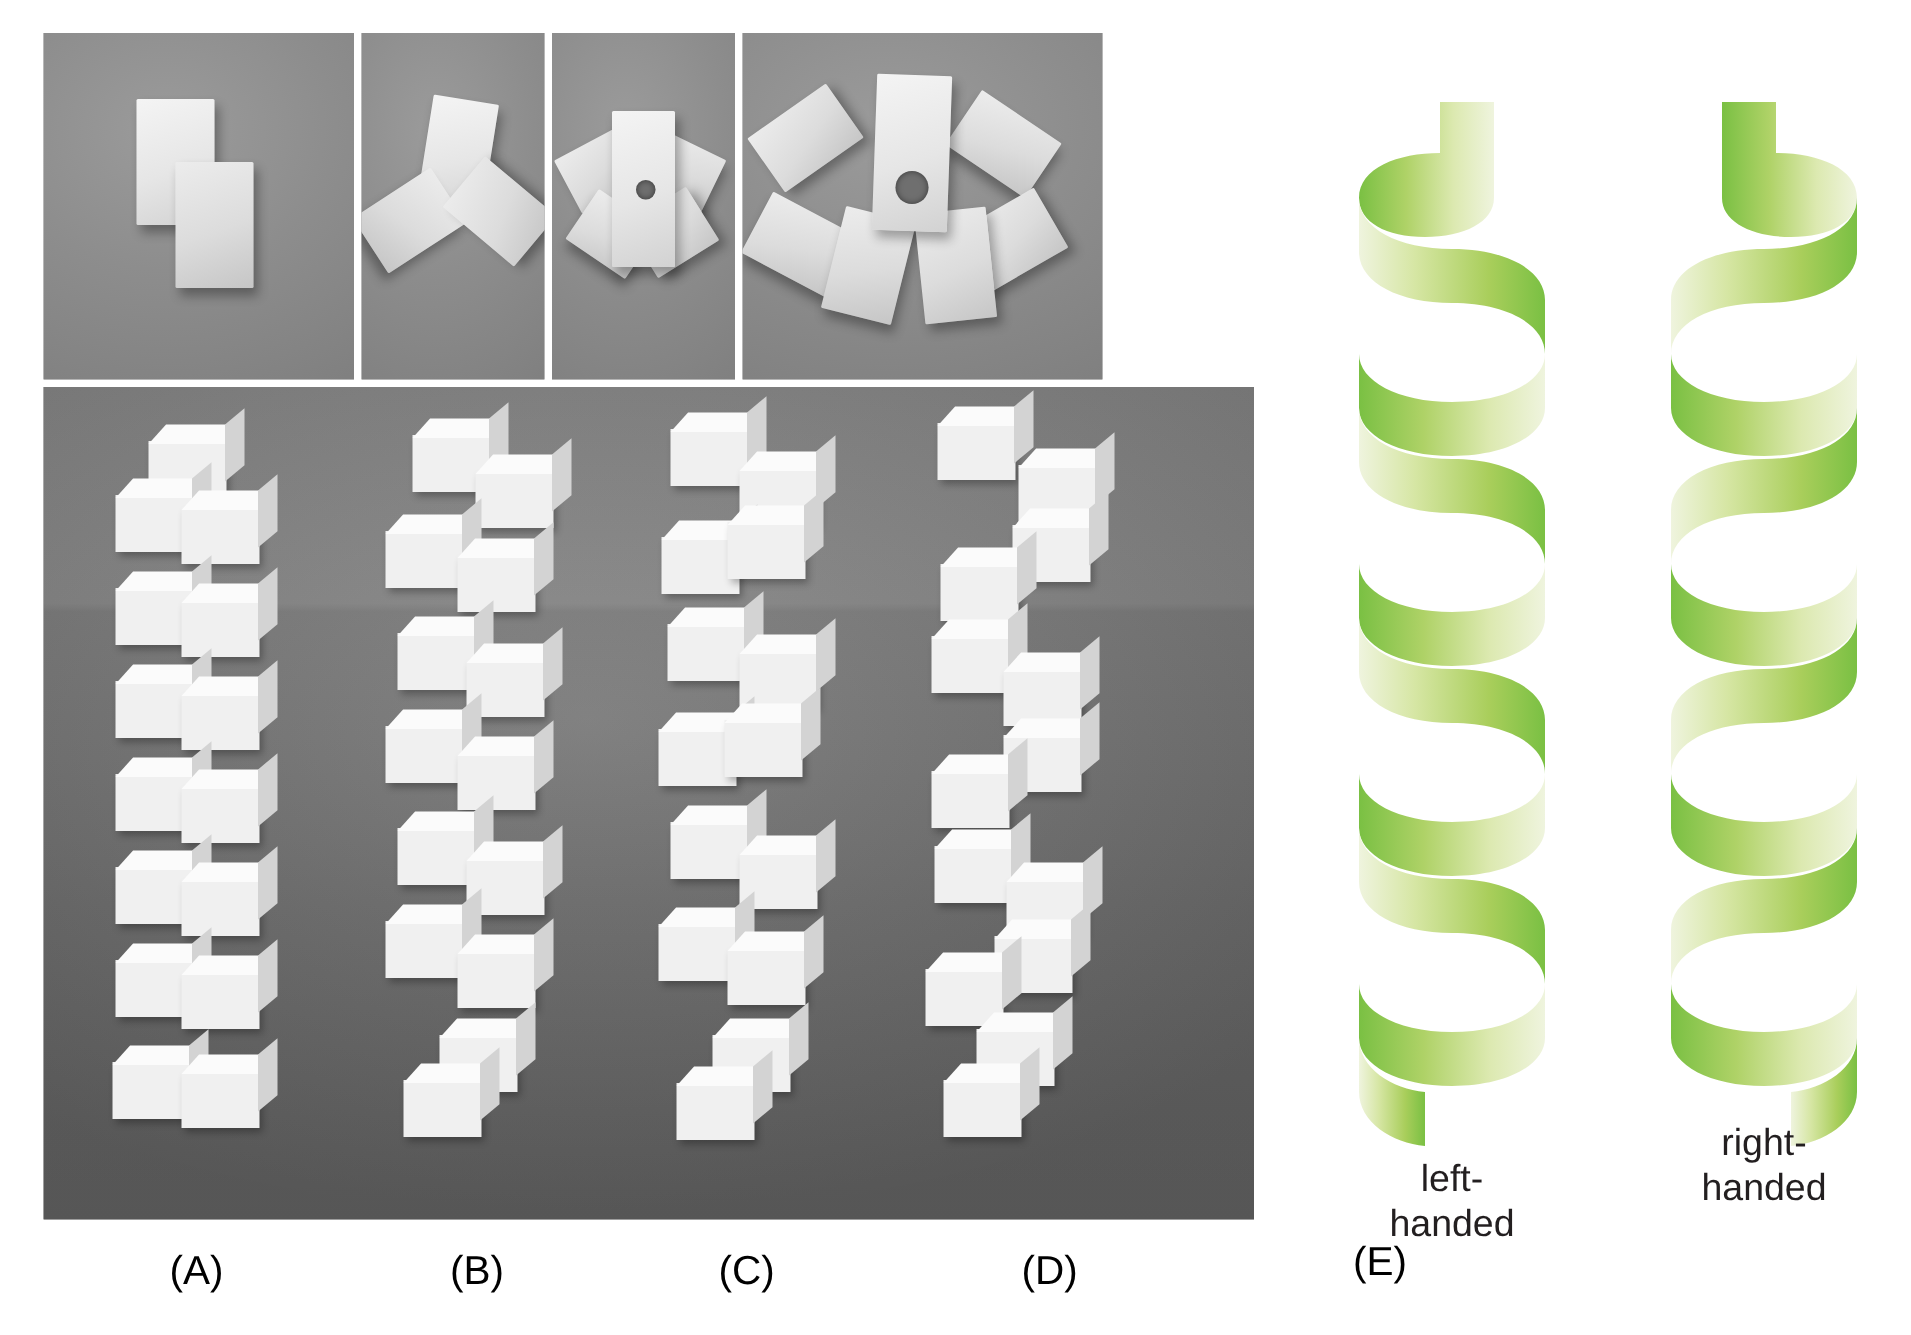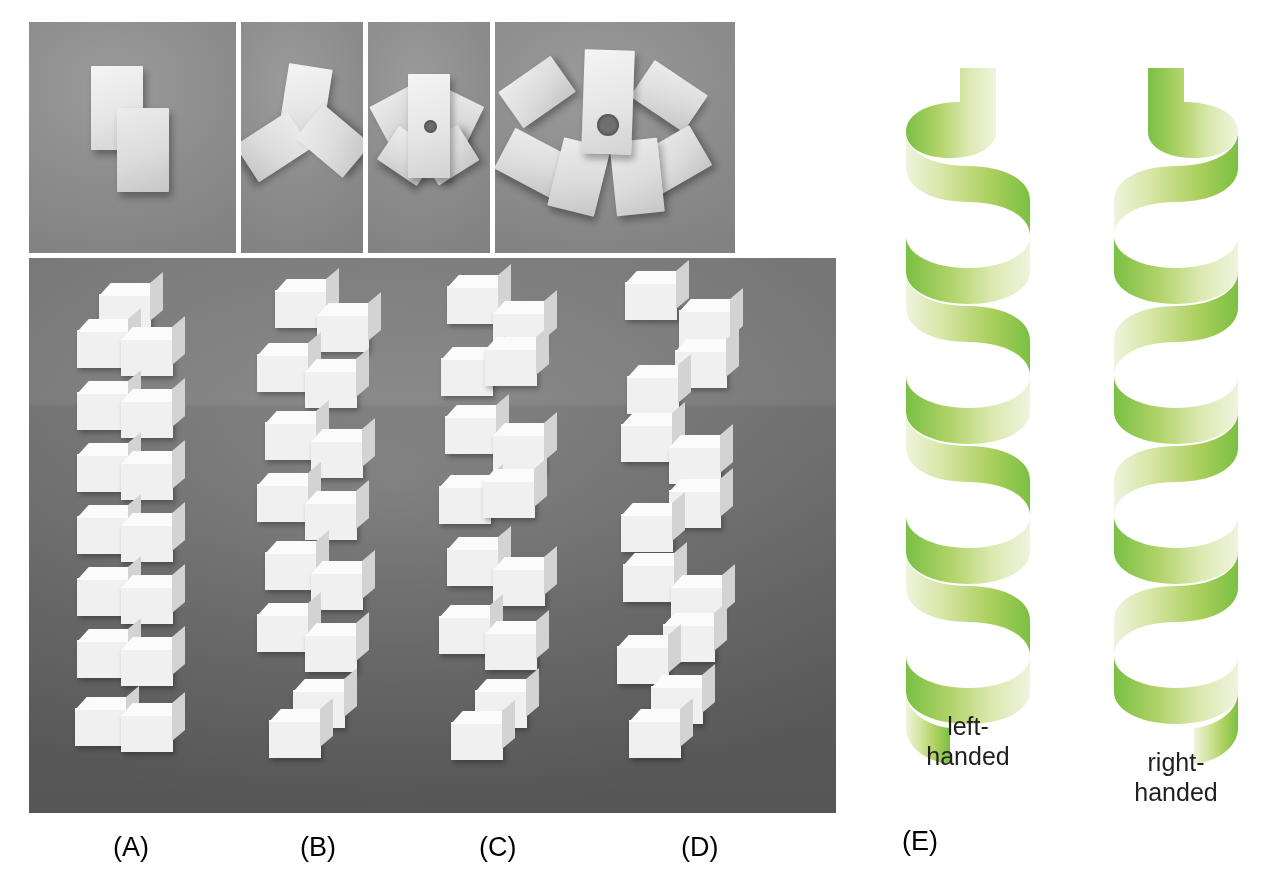"left-" div.helix-label { top: 712px -> 772px }
